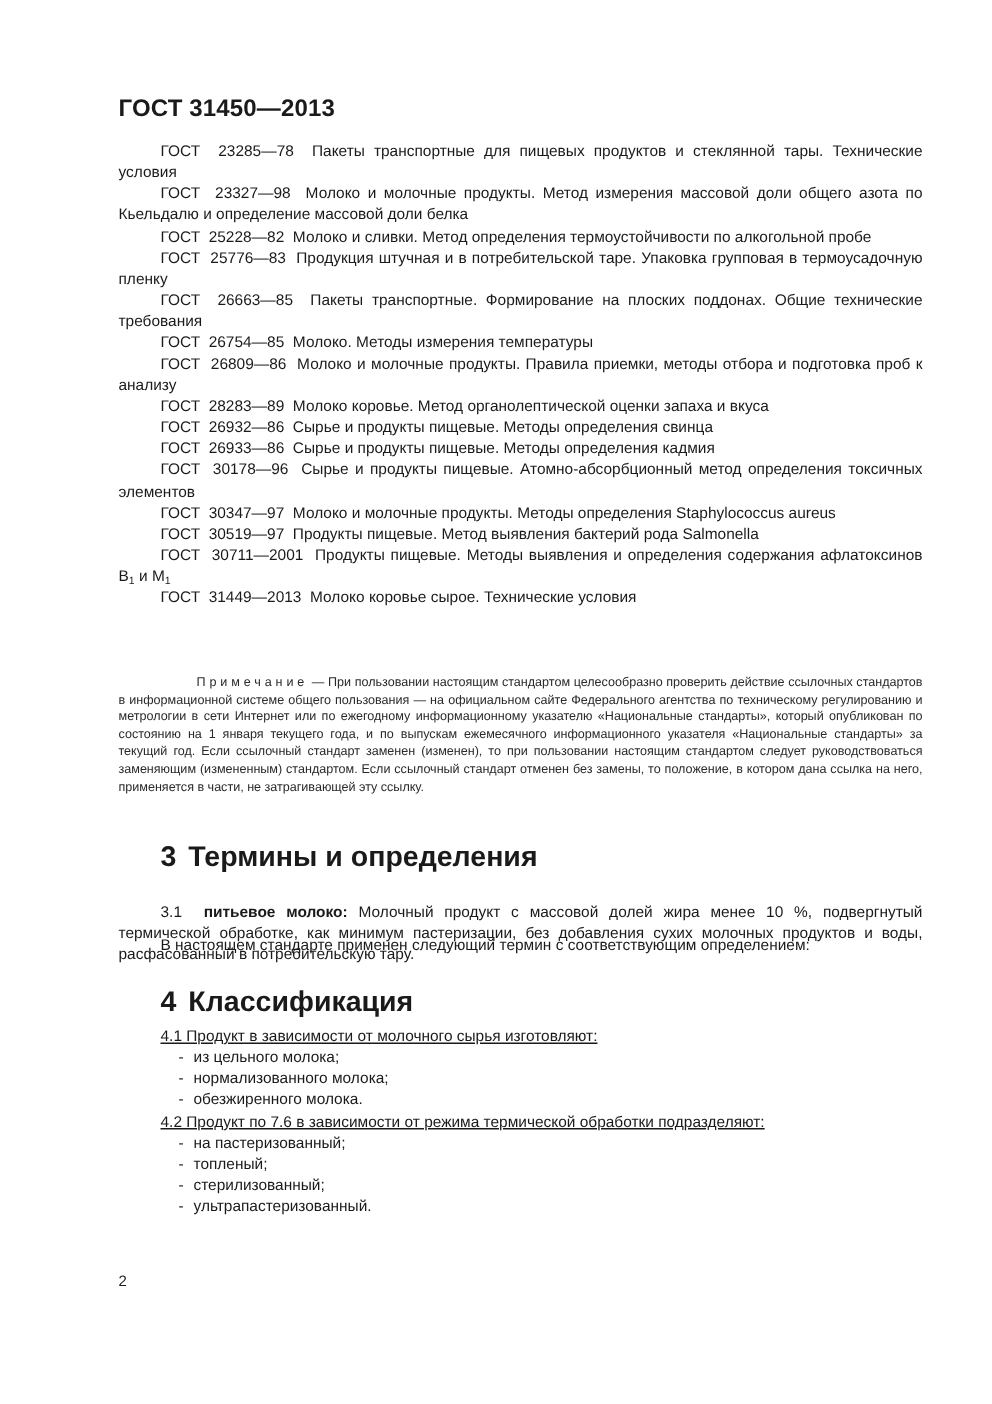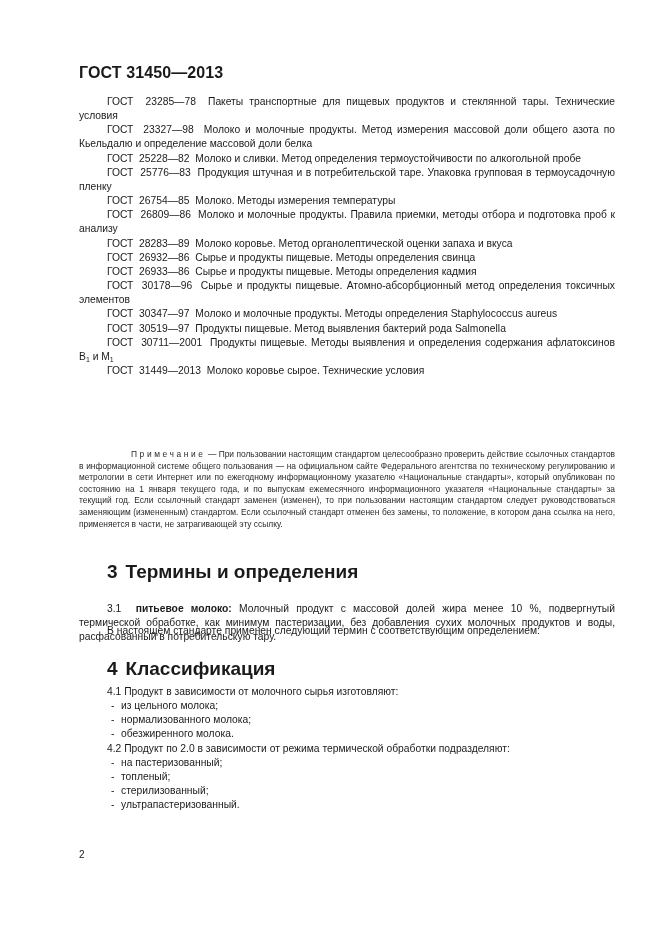"ГОСТ 26663—85 Пакеты транспортные." p.ref { html: none -> <p><span>ГОСТ 26663—85</span>&nbsp;&nbsp;<span>Пакеты транспортные. Формирование на плоских поддонах. Общие технические требования</span></p> }
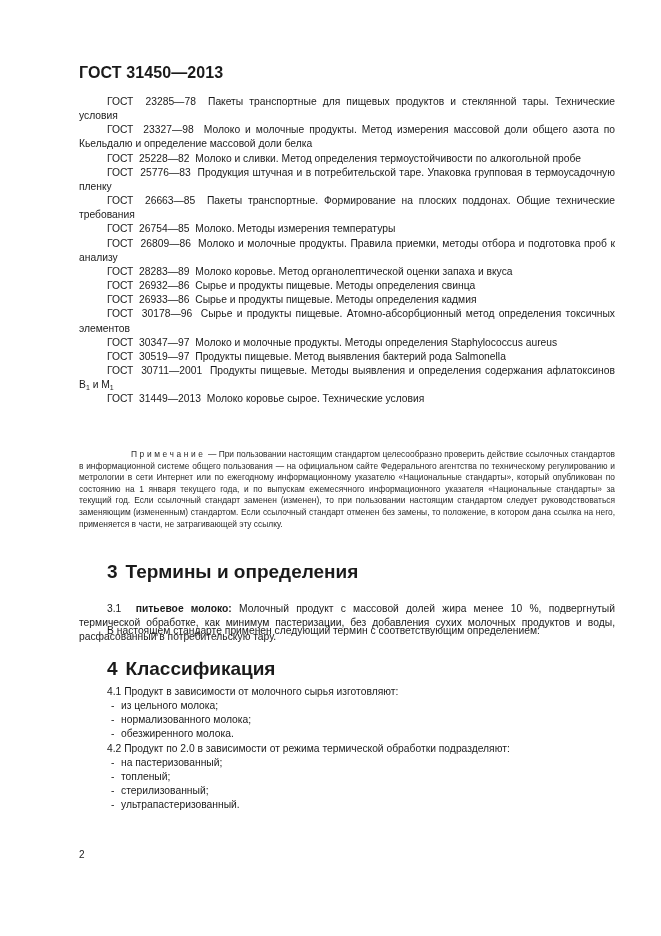"4.1 Продукт в зависимости от" .list .lead { text-decoration: none -> underline }
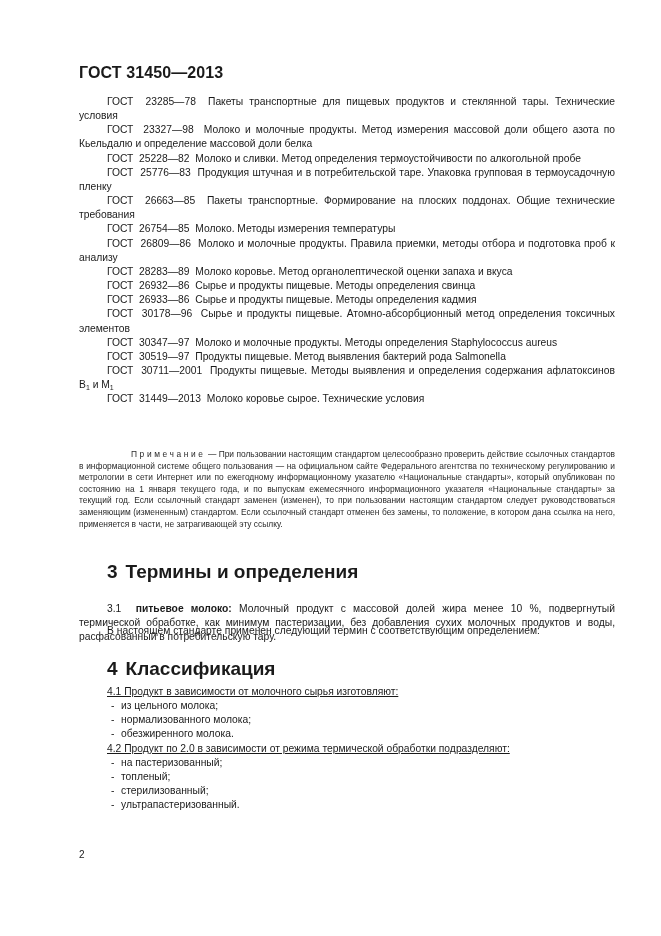"- из цельного молока;" .list .item { margin-left: 32px -> 40px }
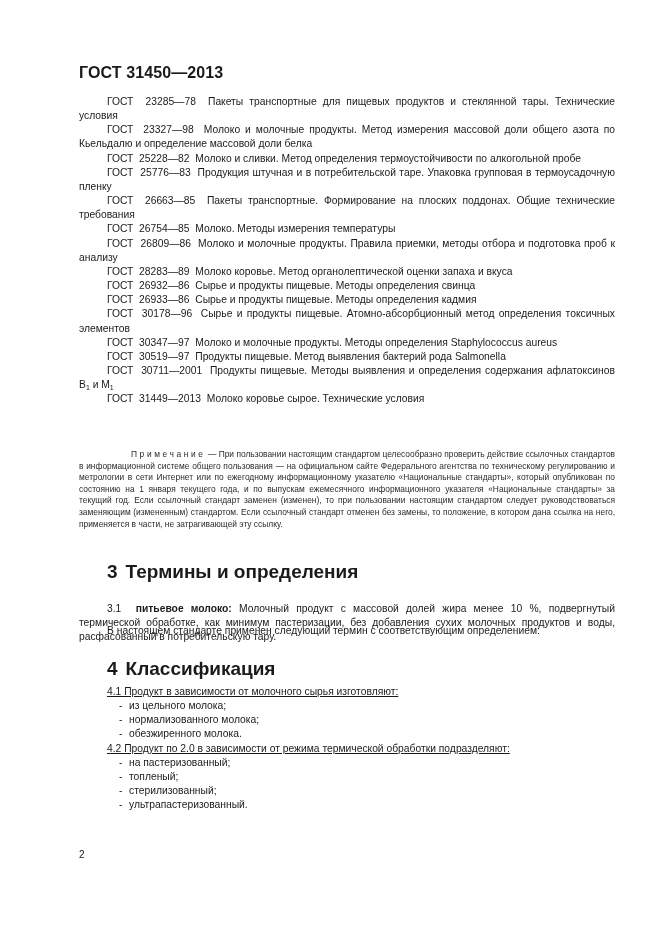"4.2 Продукт по 2.0 в" div.lead { text: 2.0 -> 7.6 }
